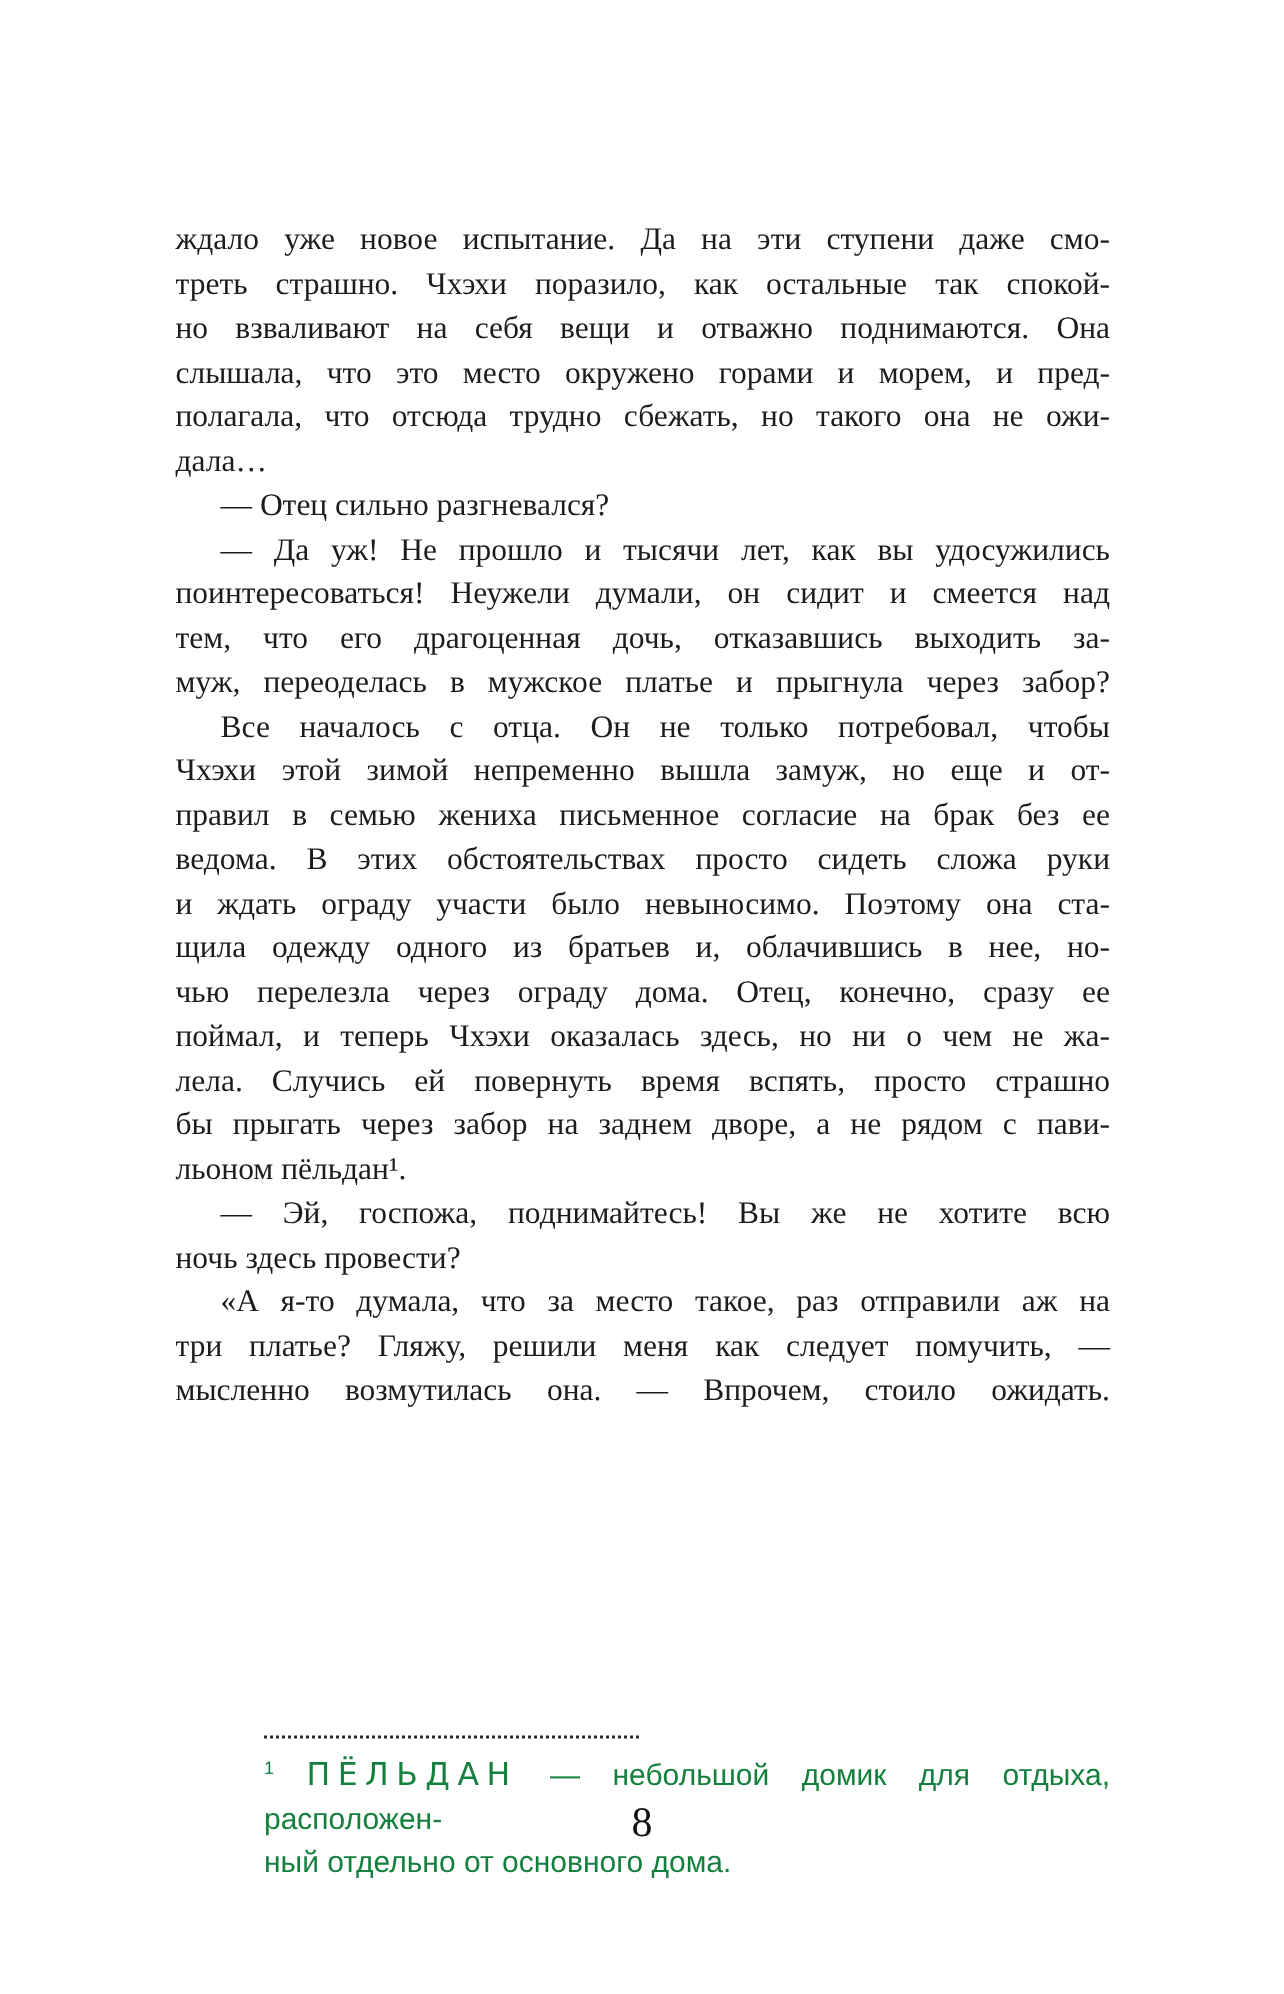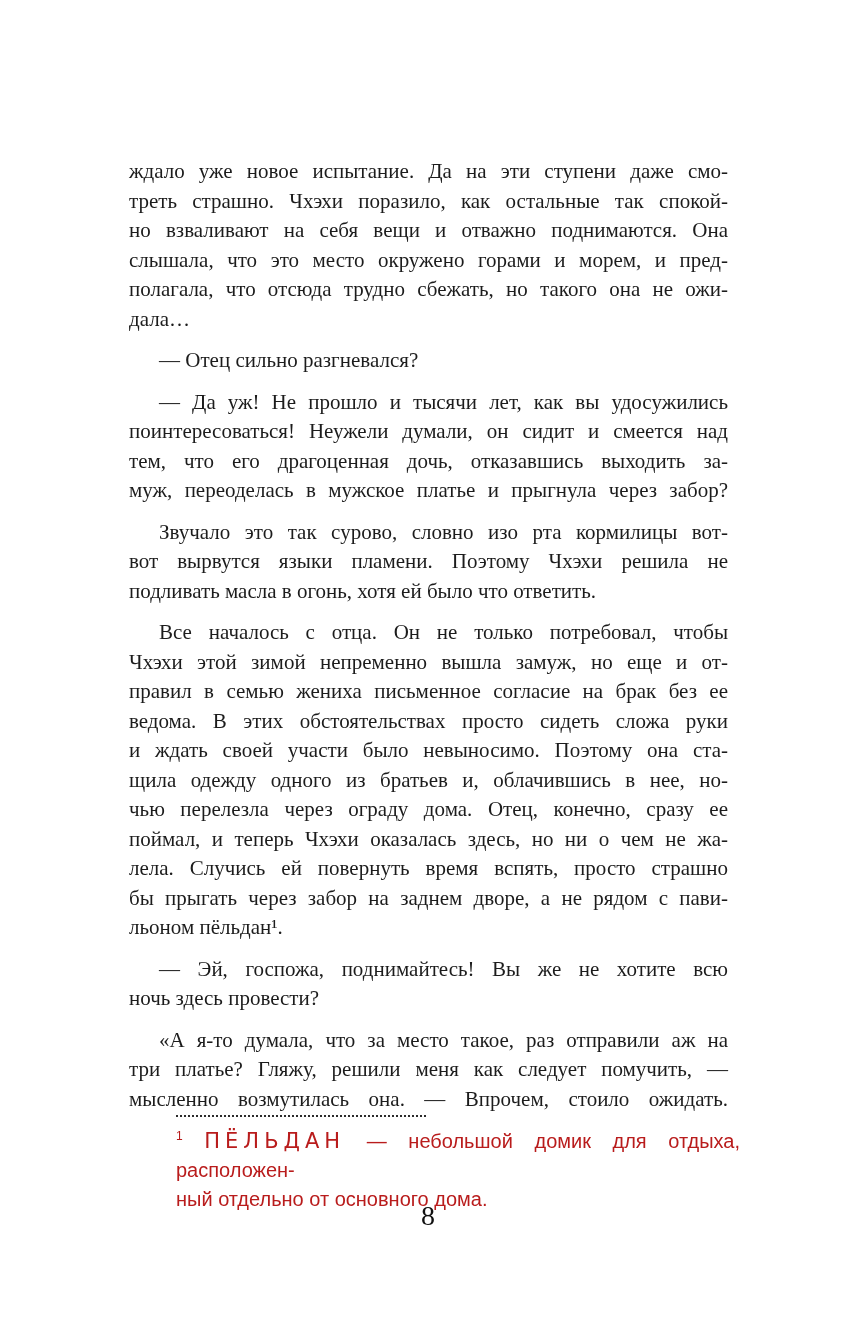"ждало уже новое испытание. Да" .para { margin: 12px -> 0 }
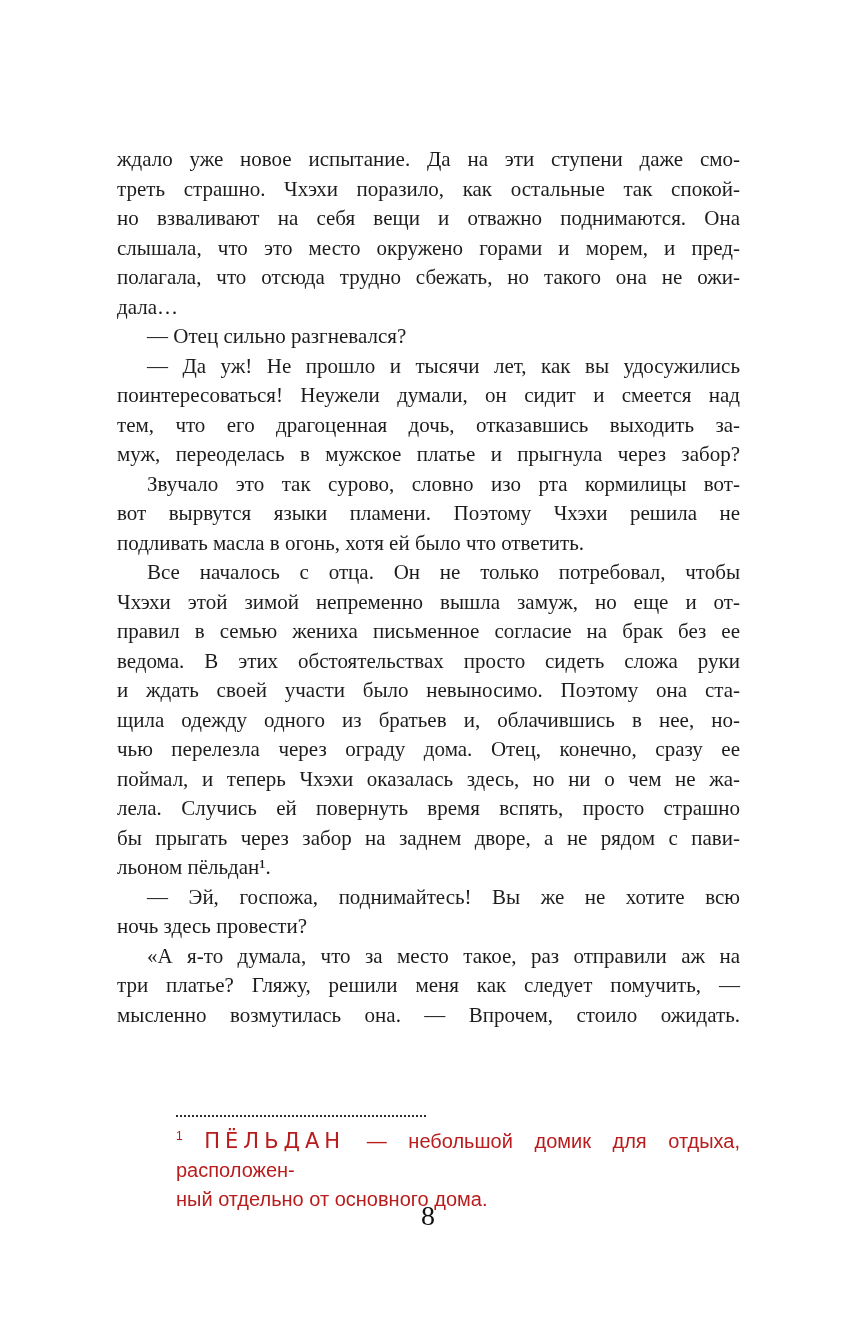"Звучало это так сурово, словно" div.para { html: <div> <div>Звучало это так сурово, словно изо рта кормилицы вот-</div> <div>вот вырвутся языки пламени. Поэтому Чхэхи решила не</div> <div>подливать масла в огонь, хотя ей было что ответить.</div> </div> -> none }
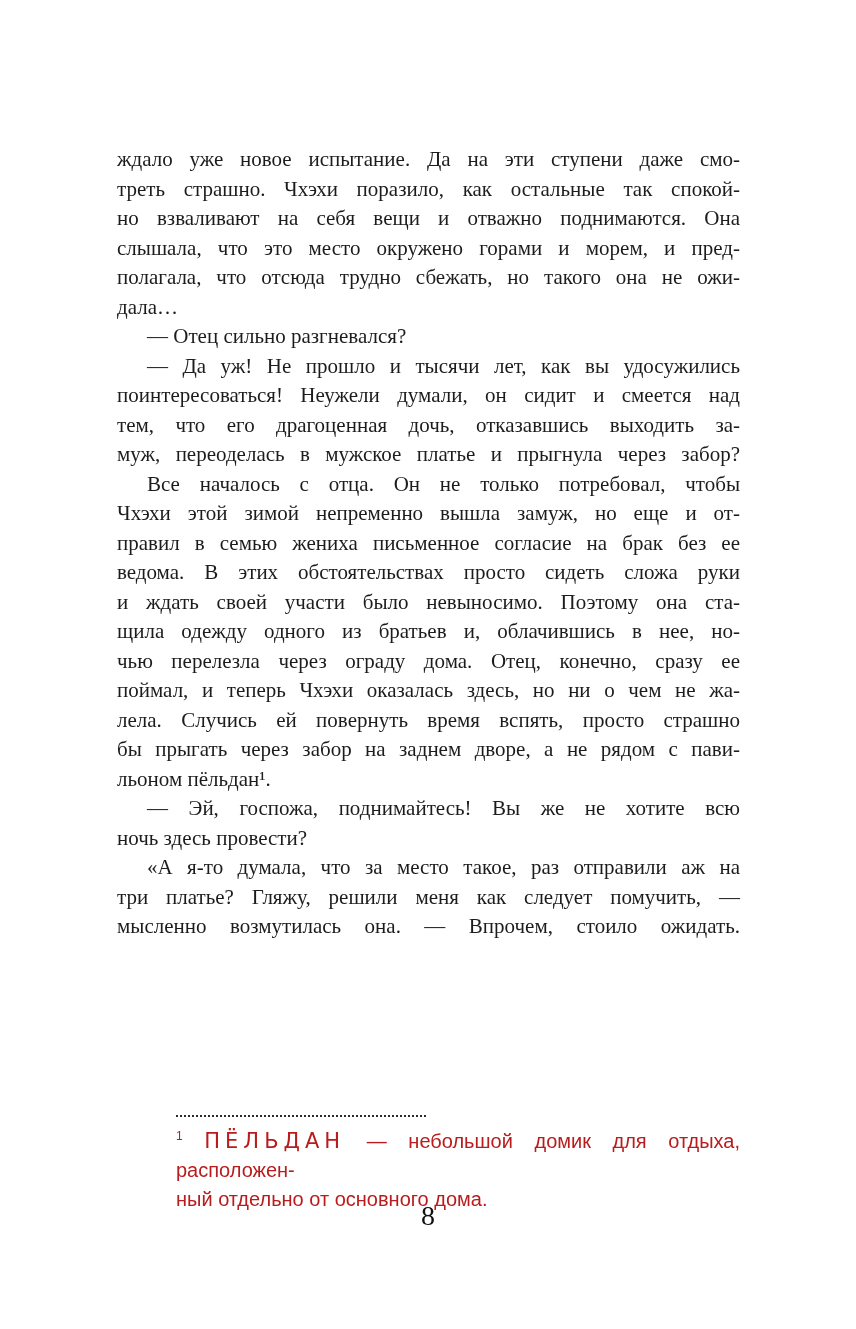"и ждать своей участи было" div.line { text: своей -> ограду }
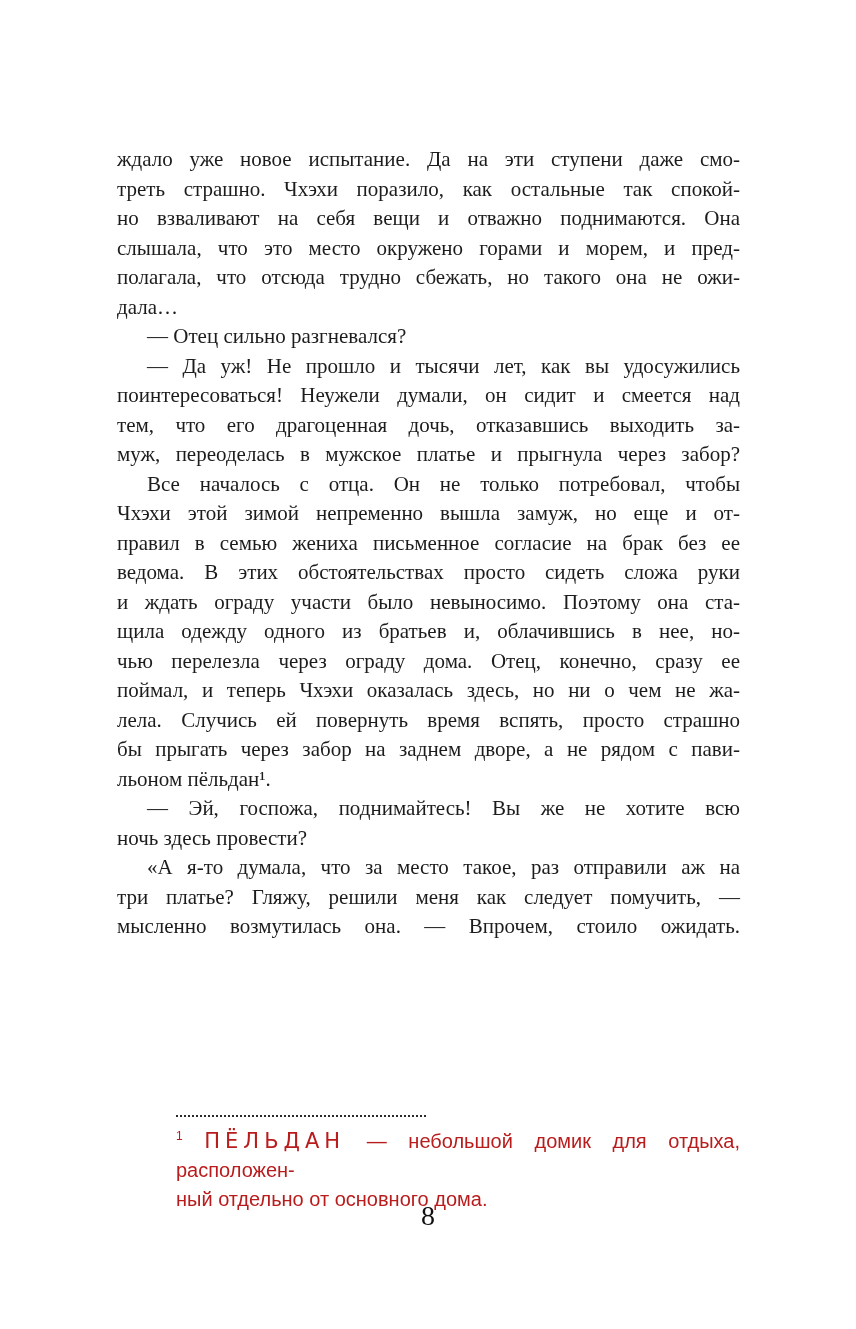"1 ПЁЛЬДАН — небольшой домик" .footnote-area { color: #b91c1c -> #15803d; top: 1115px -> 1157px }
